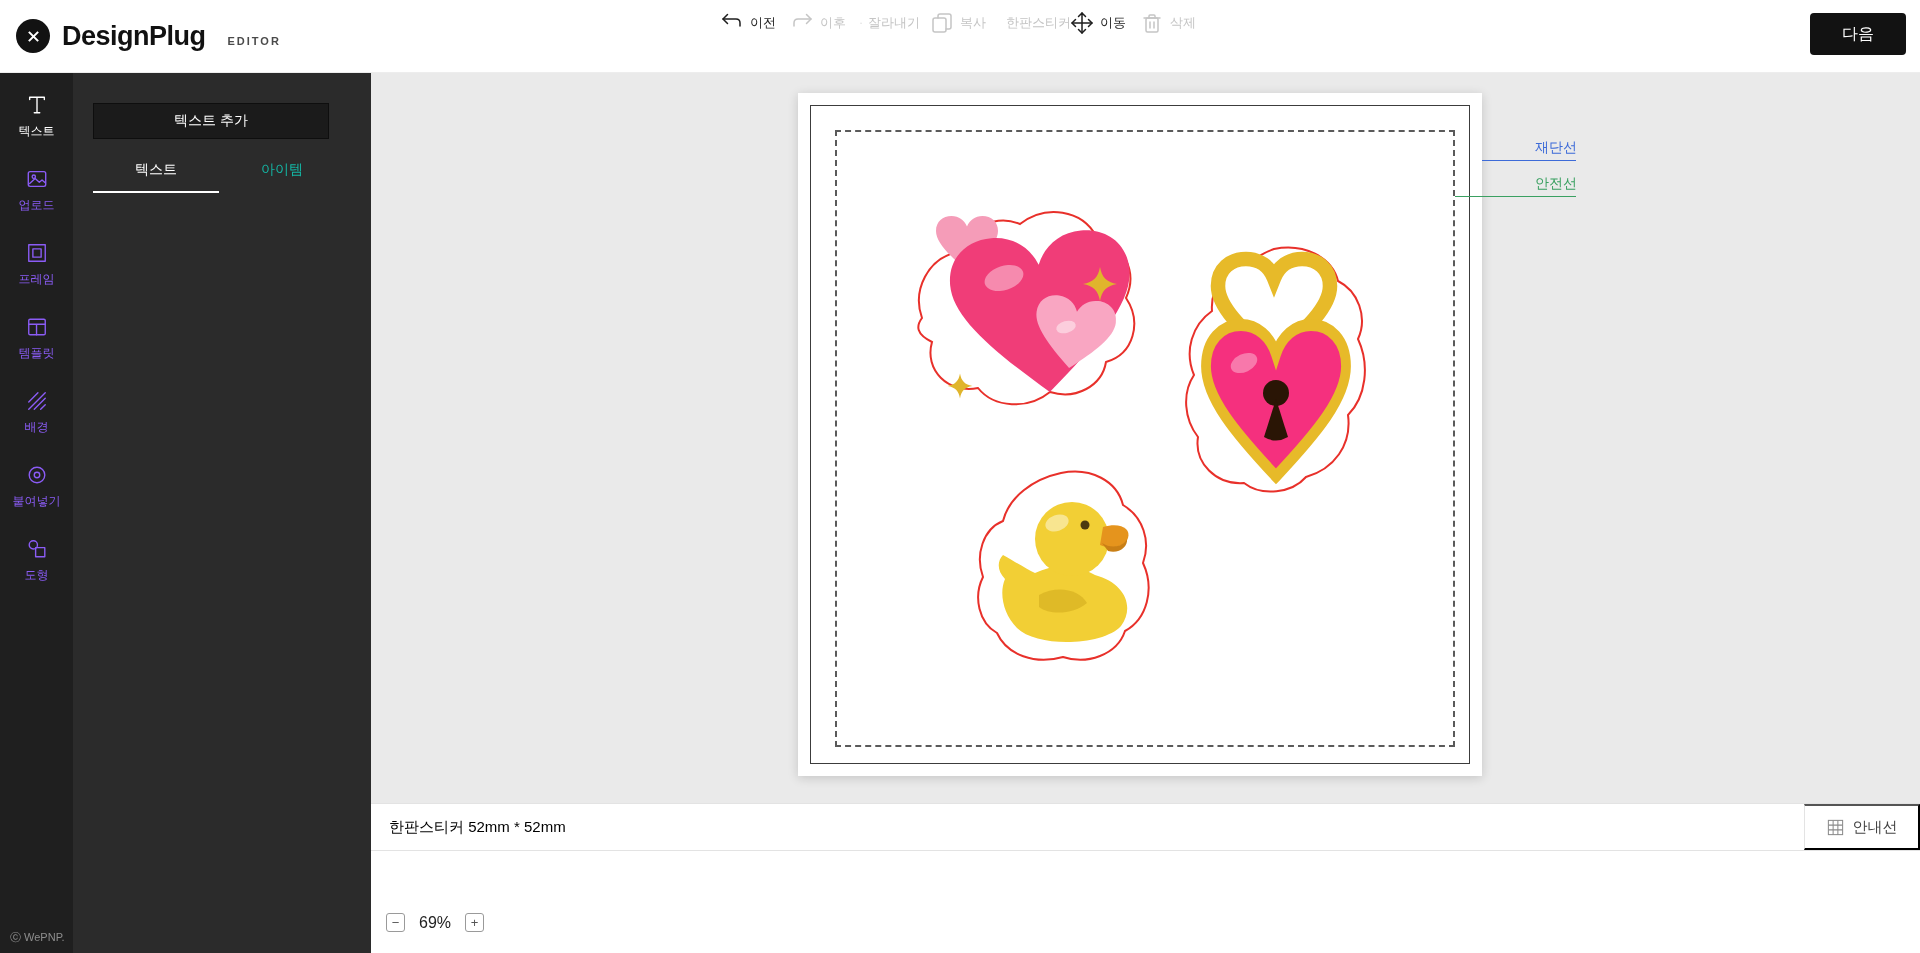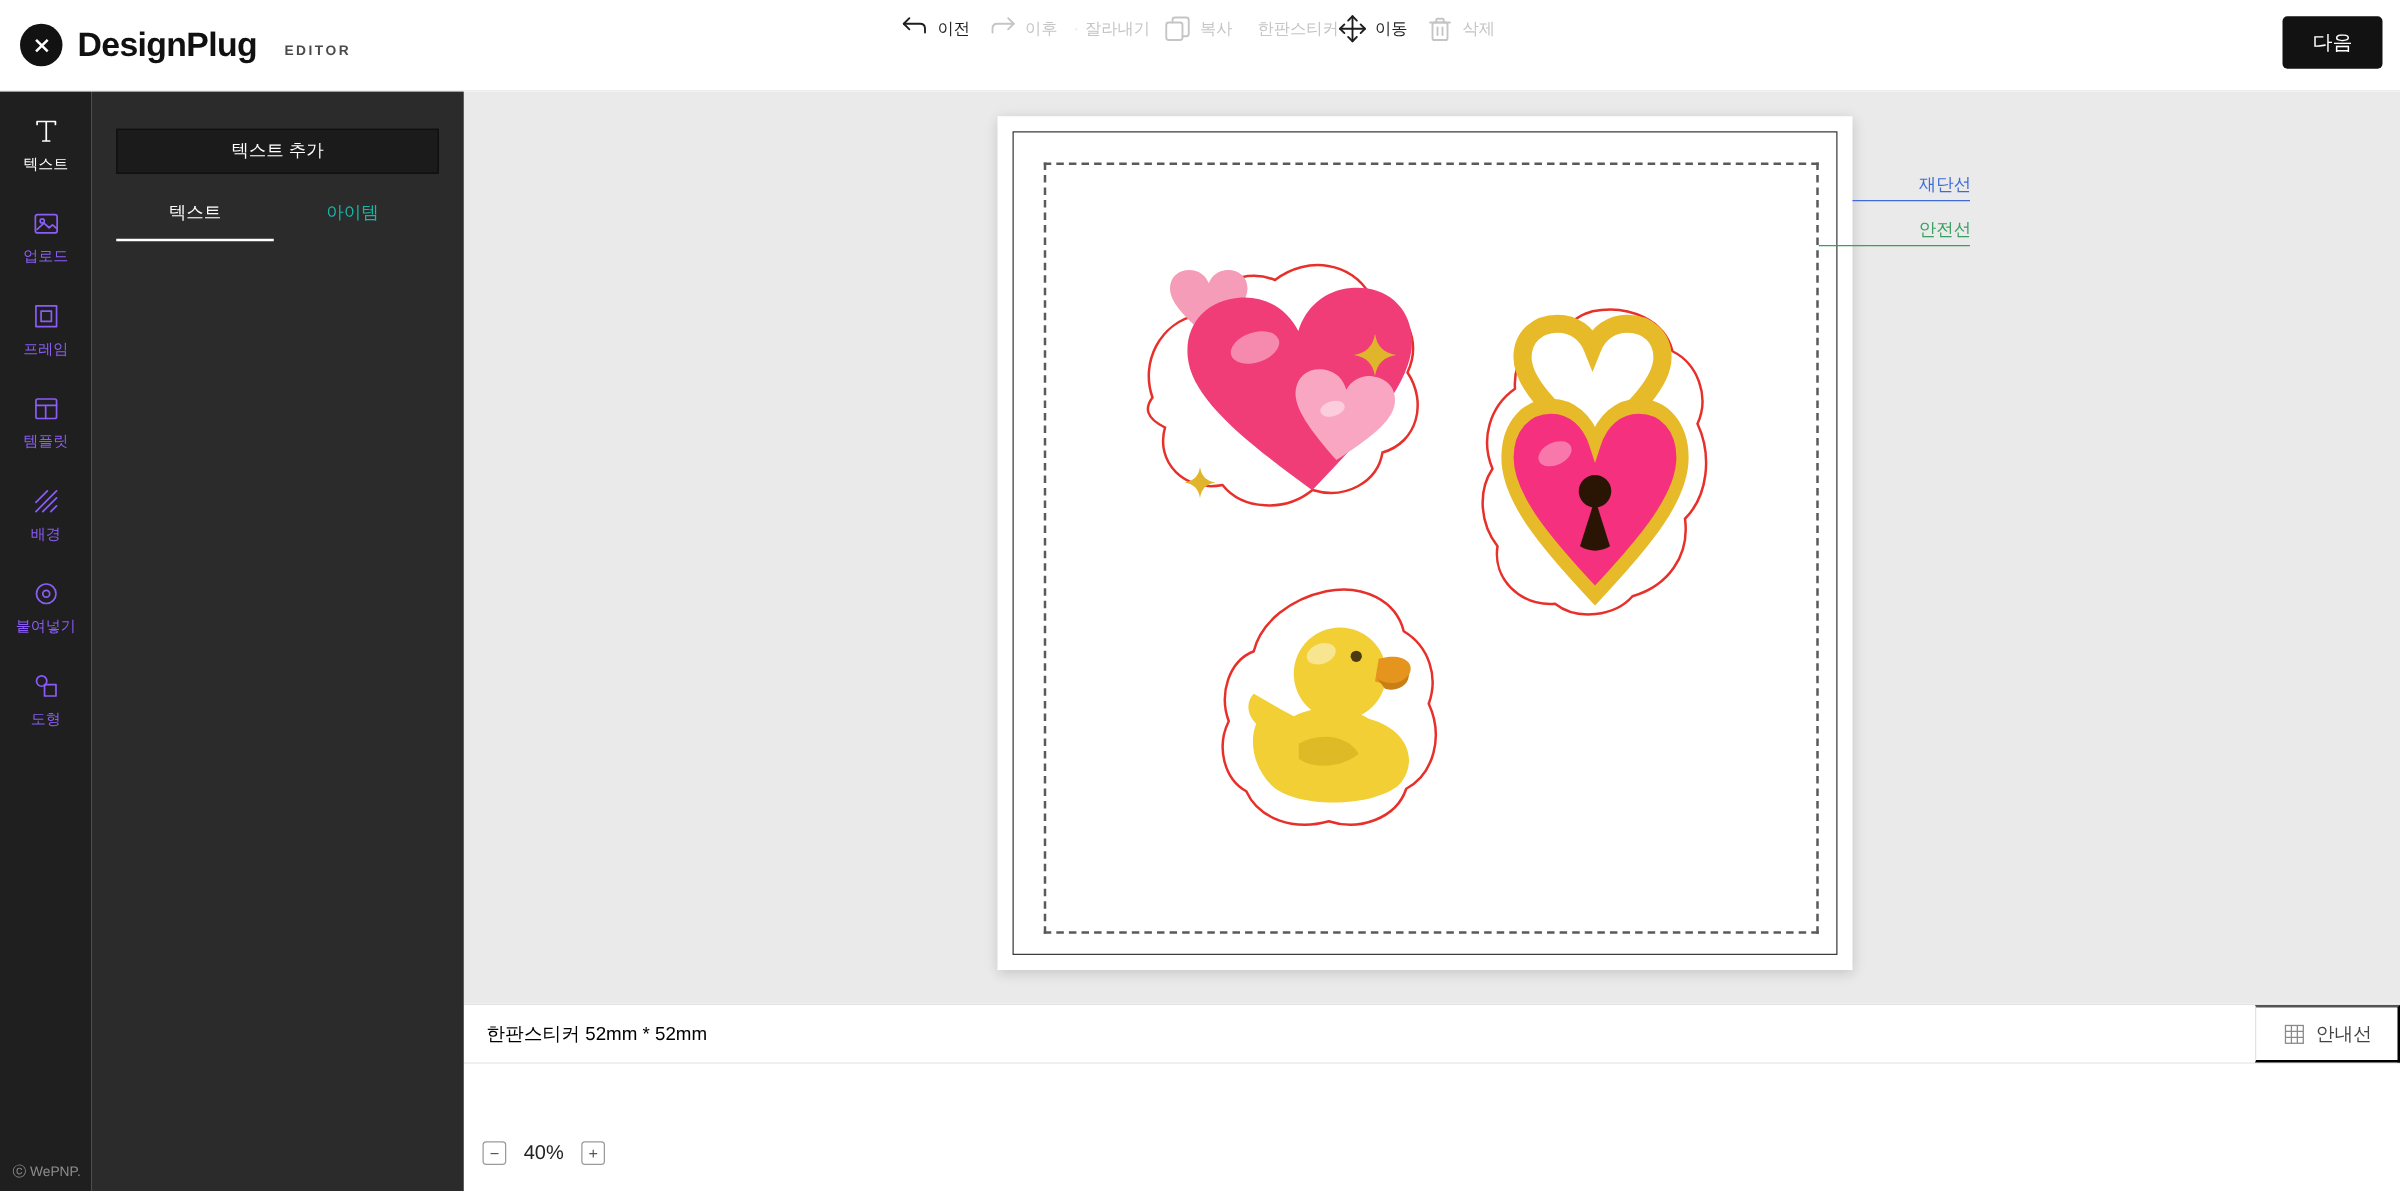"다음" .next-btn { width: 80px -> 96px }
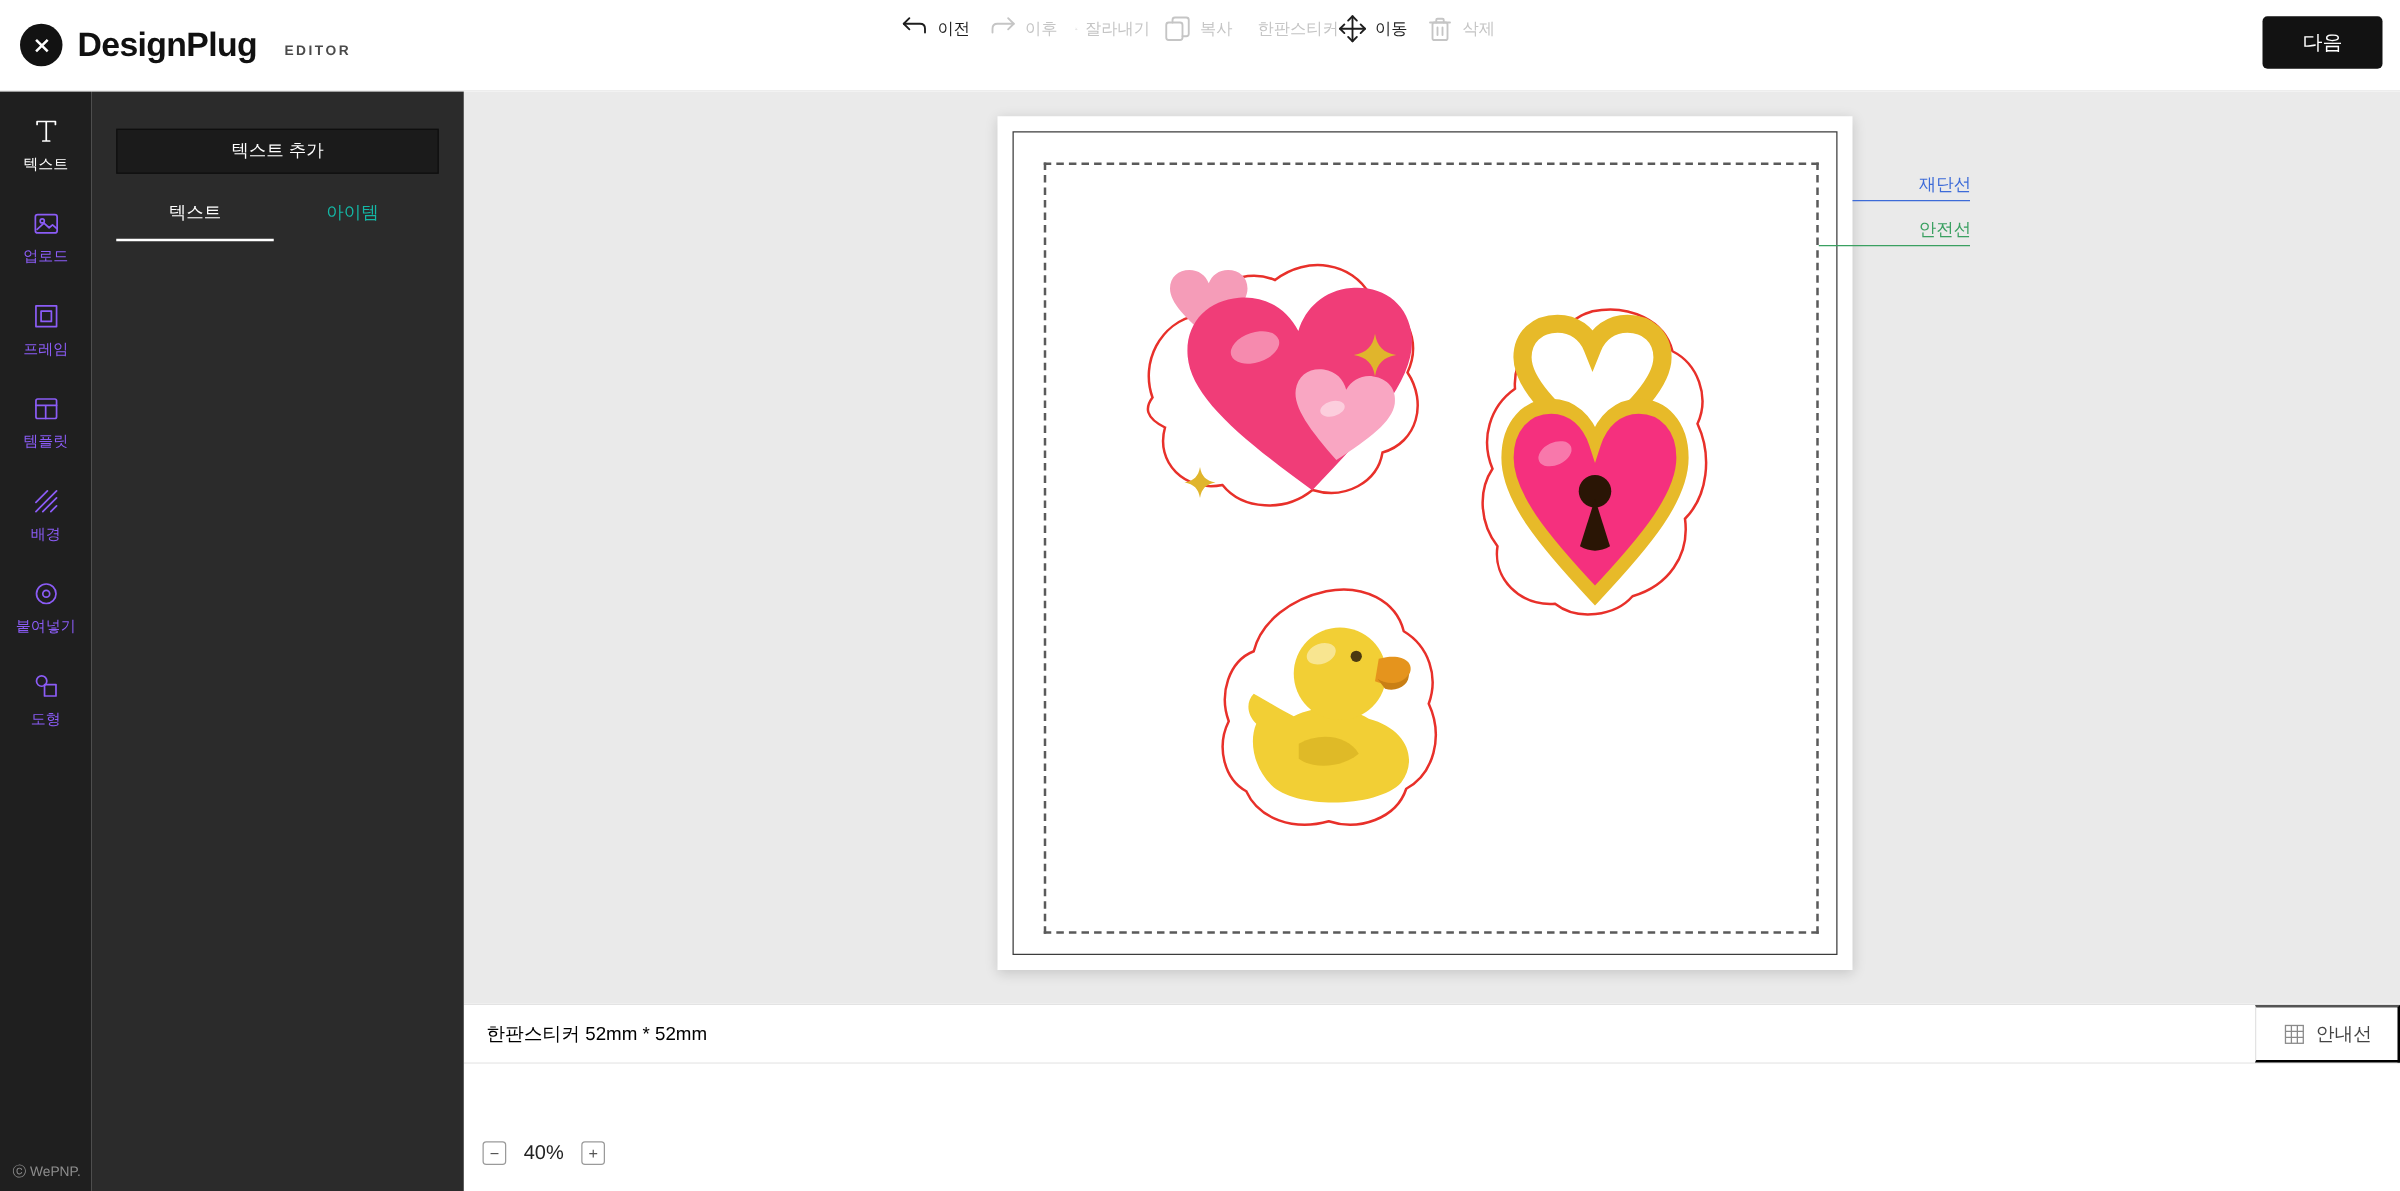"텍스트 추가" .add-text-btn { width: 258px -> 236px }
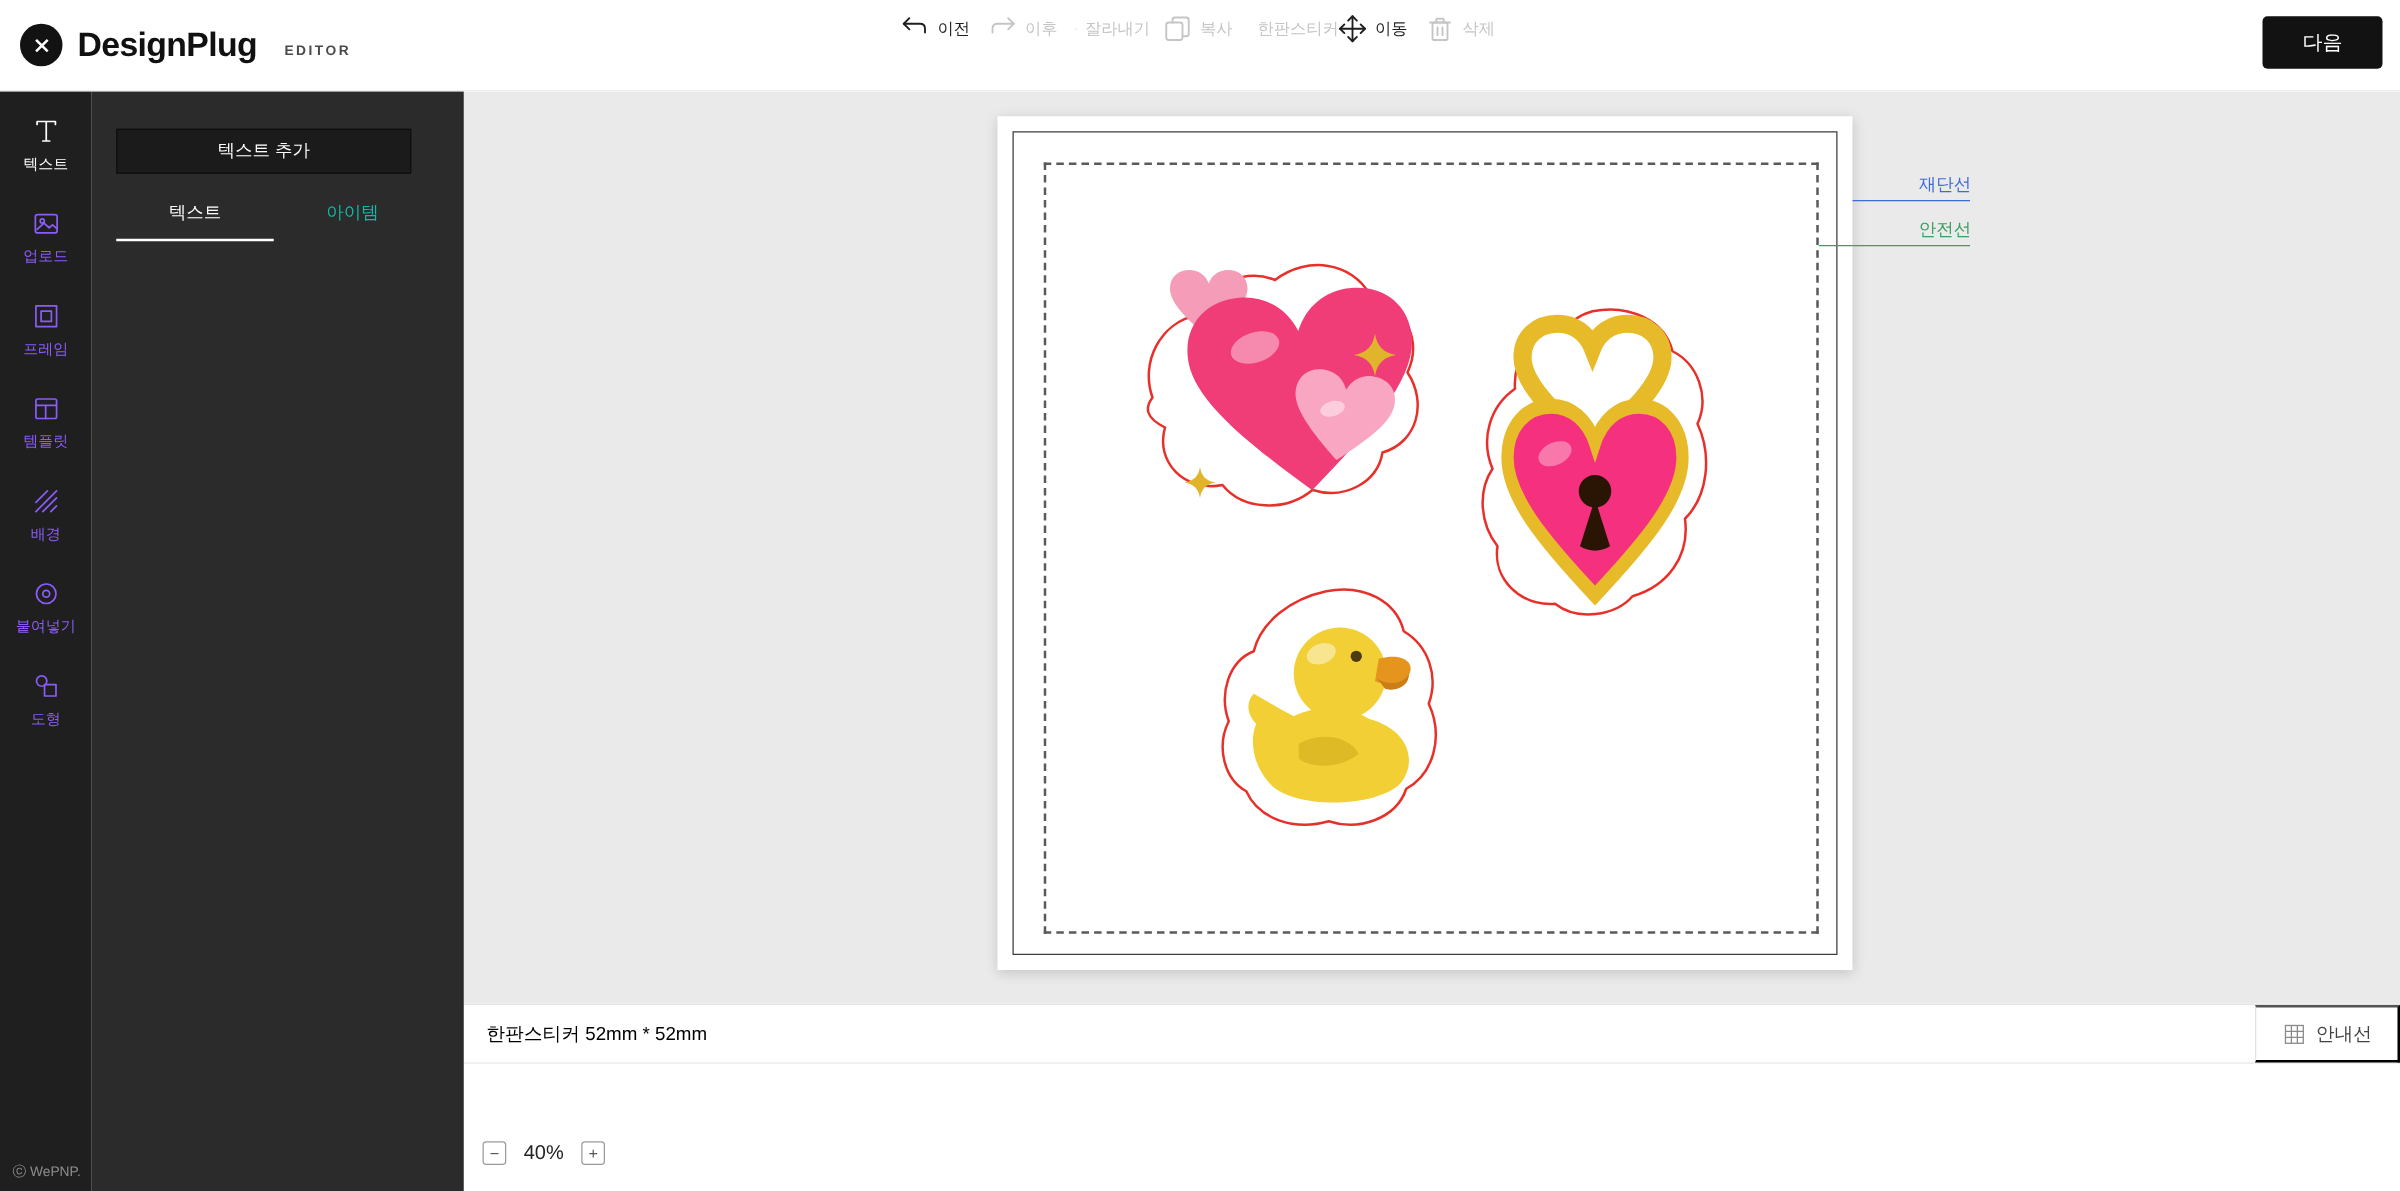"40%" span.zoom-level { text: 40% -> 69% }
